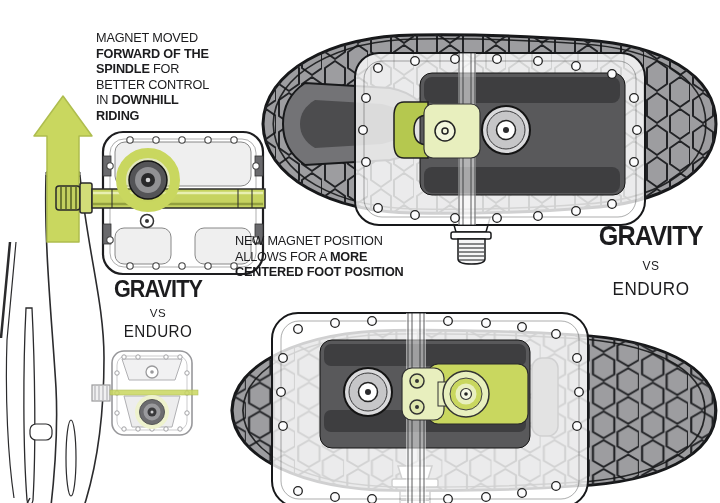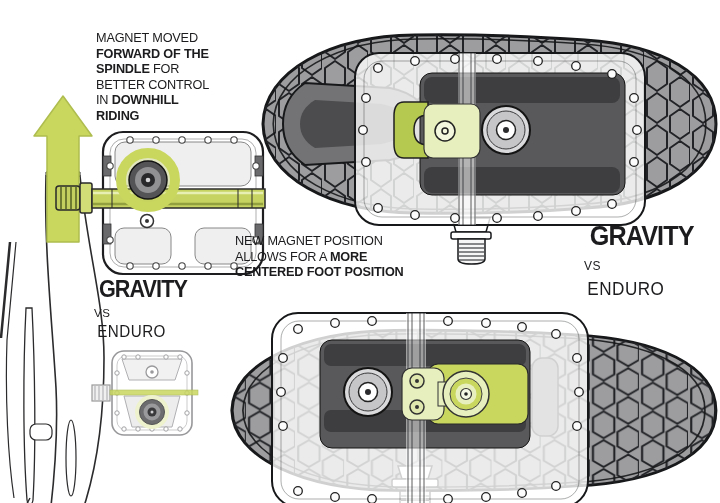"GRAVITY" .compare { text-align: left -> center }
